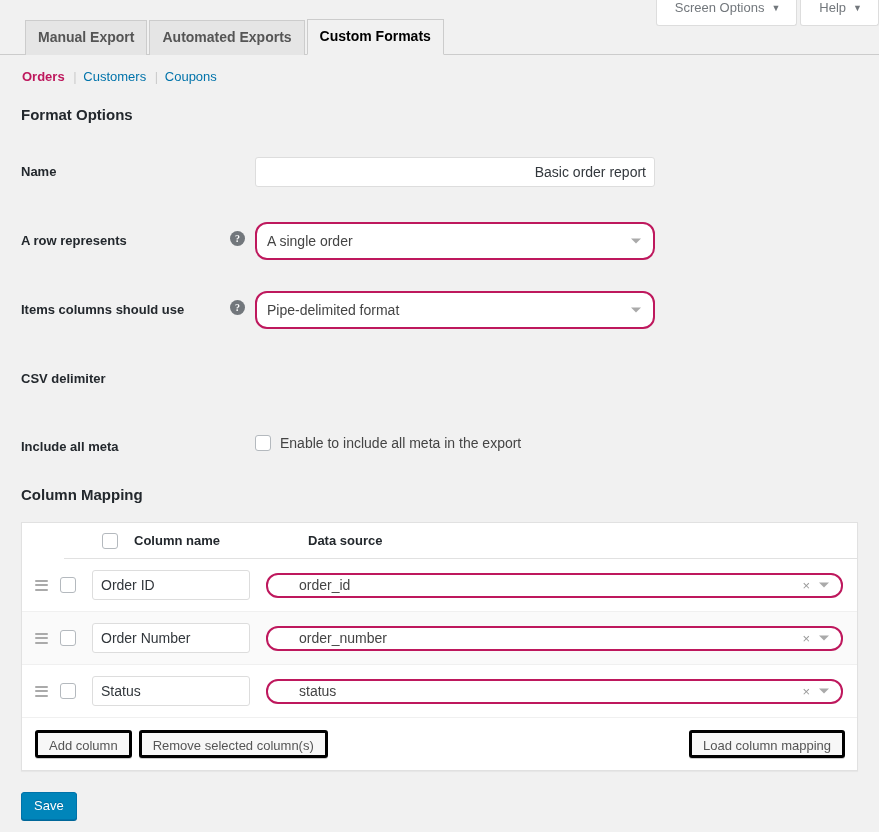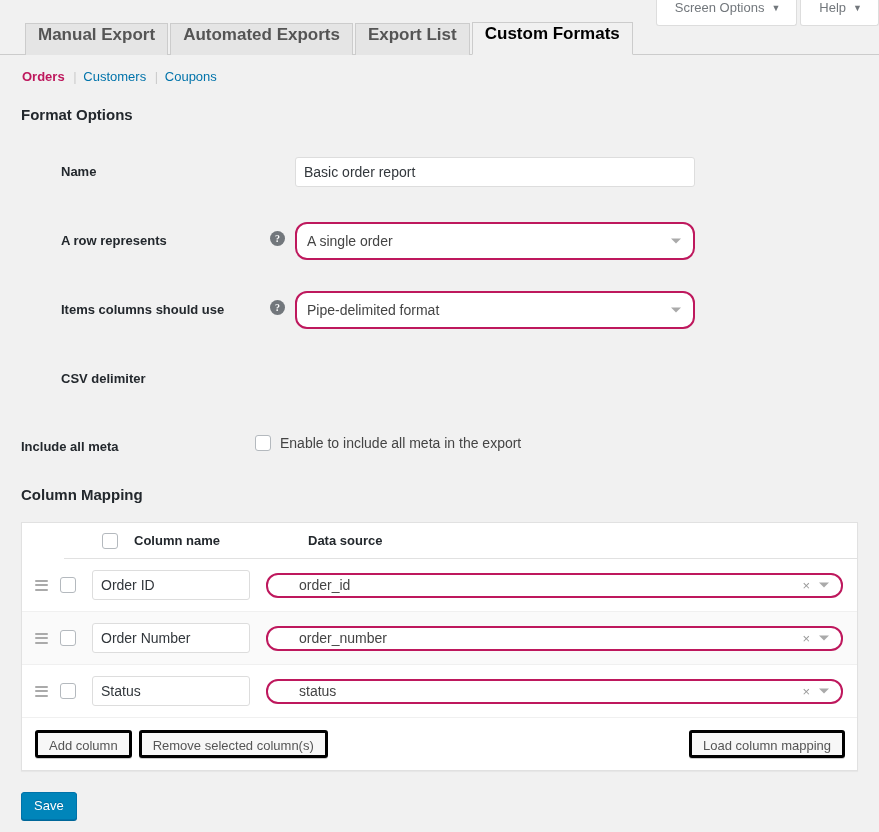"Manual Export" .nav-tab { font-size: 17px -> 14px; padding: 0 12px 8px -> 7px 12px 8px }
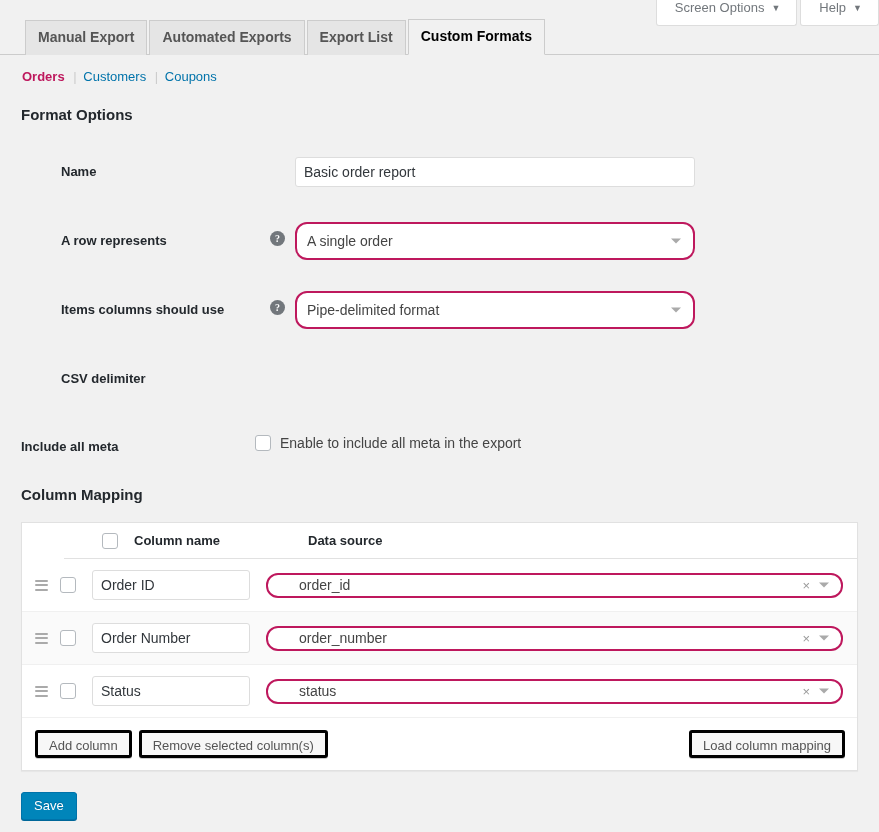"Export List" a.nav-tab { html: <a>Export List</a> -> none }
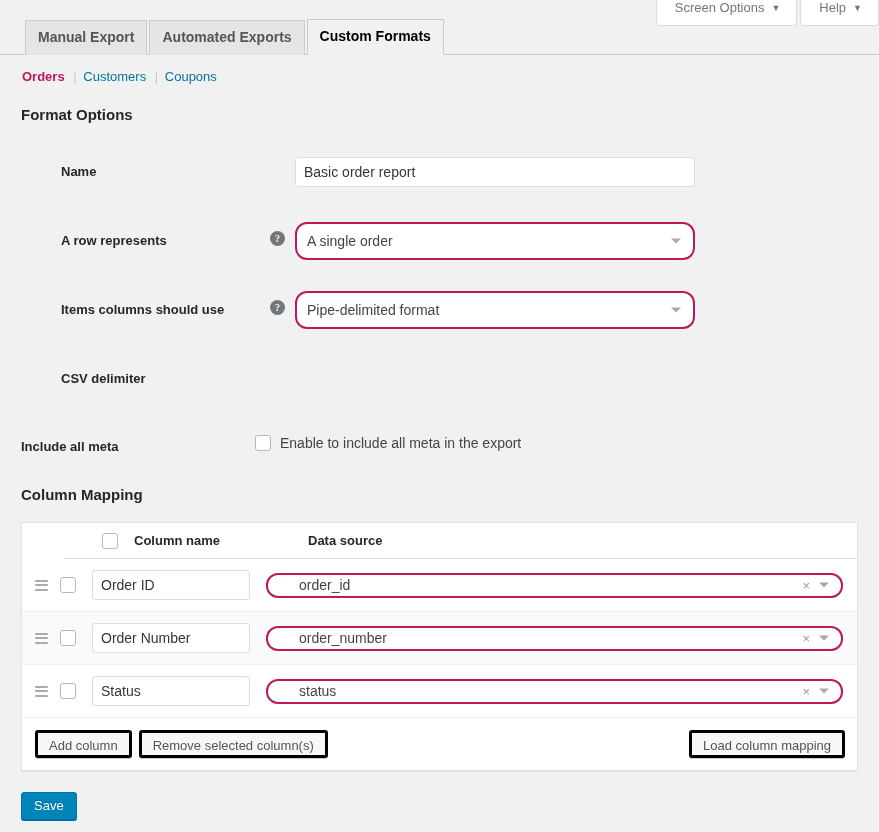"Name" .form-row { margin-left: 40px -> none }
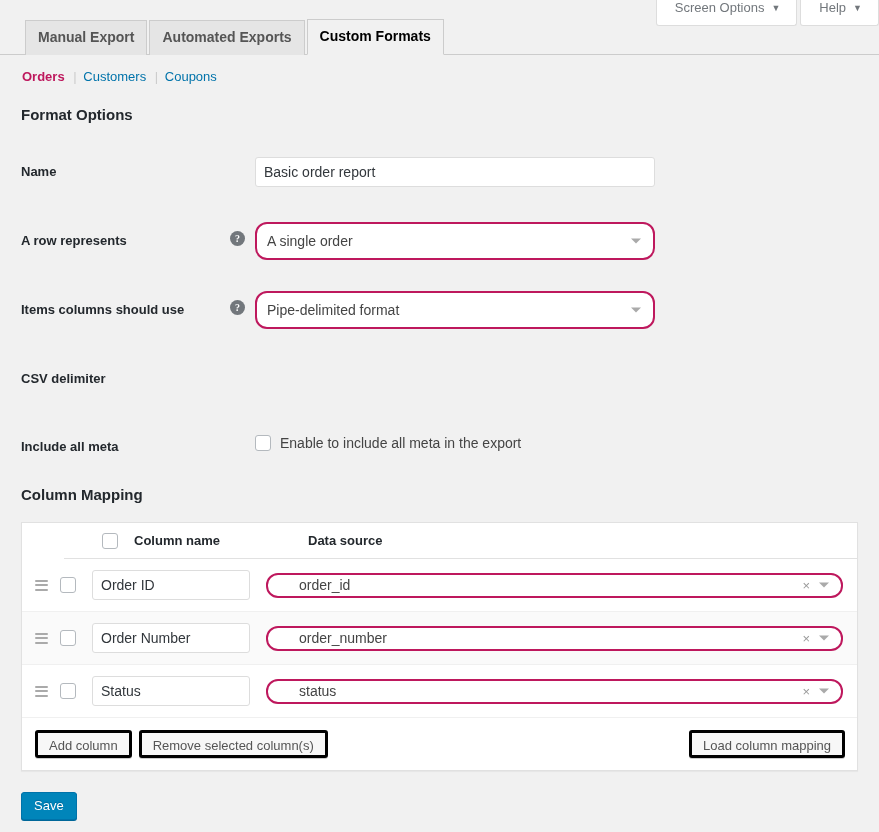"Basic order report" input.text-input { text-align: none -> right }
